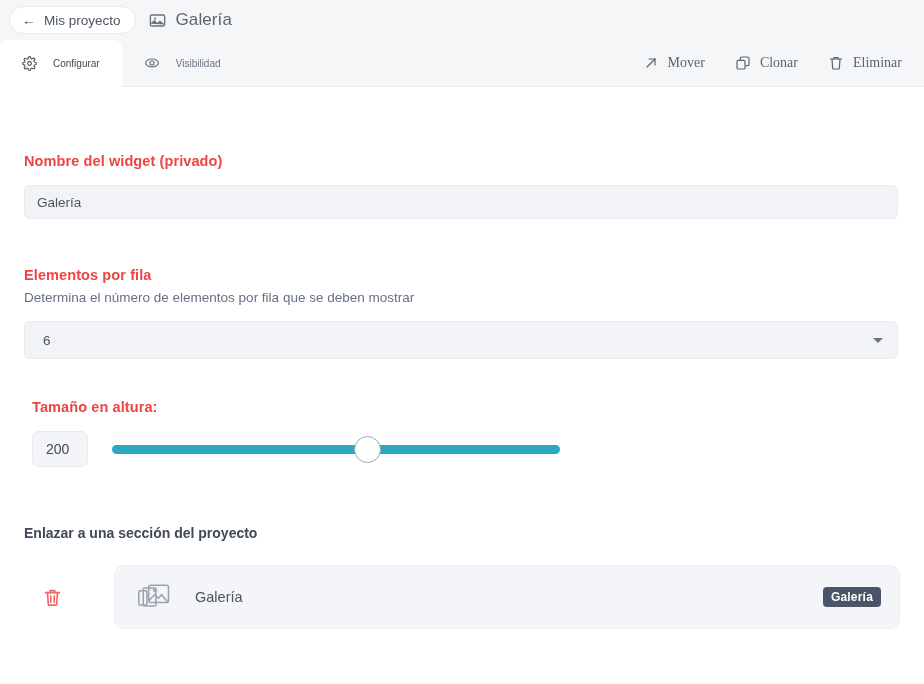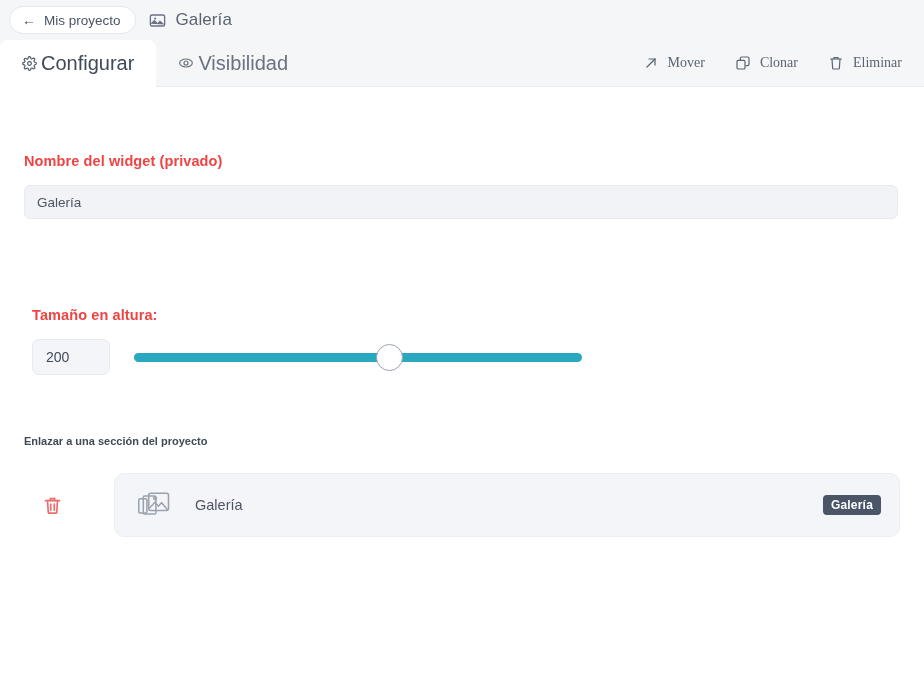"Configurar" .tab { font-size: 20px -> 10px; gap: 4px -> 16px }
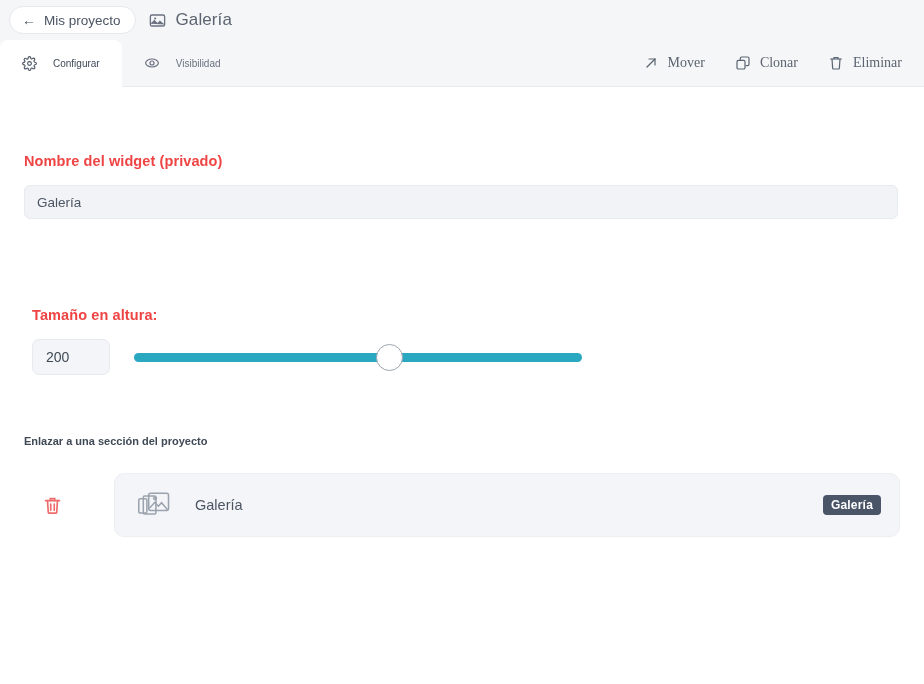"Elementos por fila" div { html: none -> <div> <div>Elementos por fila</div> <div>Determina el número de elementos por fila que se deben mostrar</div> <div> <span>6</span> <span></span> </div> </div> }
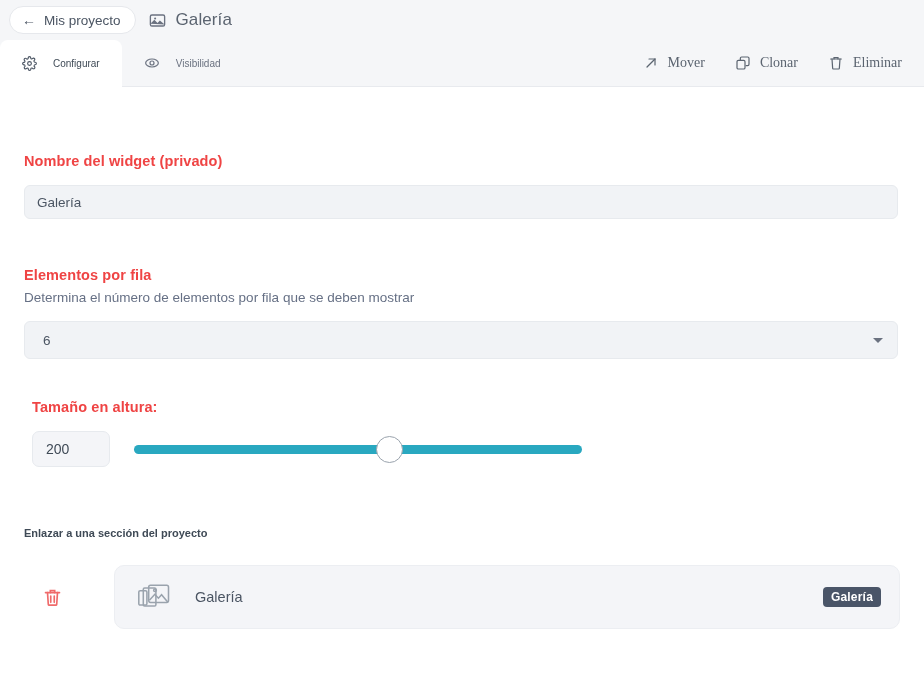"200" .num-box { width: 78px -> 56px }
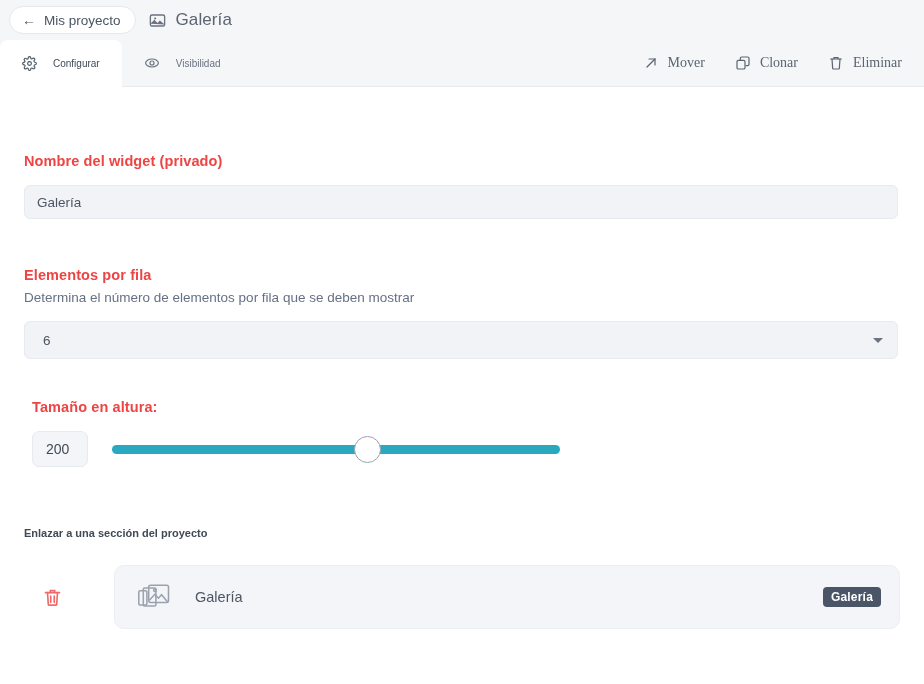"Enlazar a una sección del" .link-title { font-size: 11px -> 14px }
